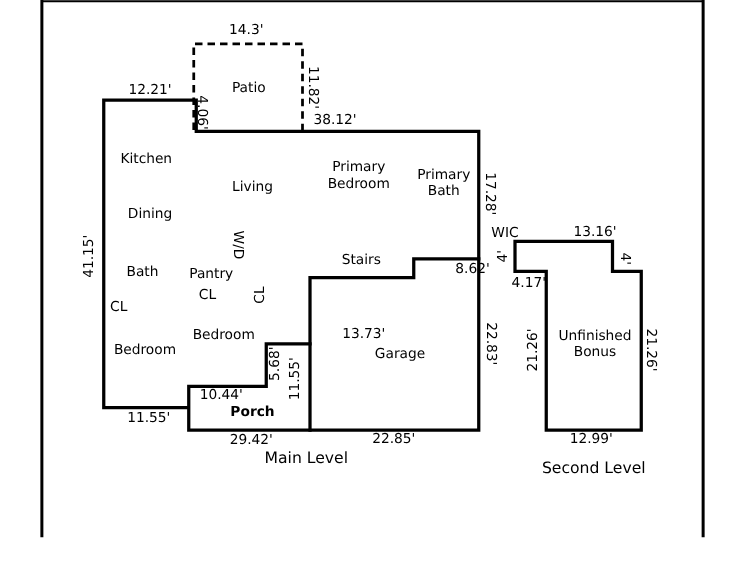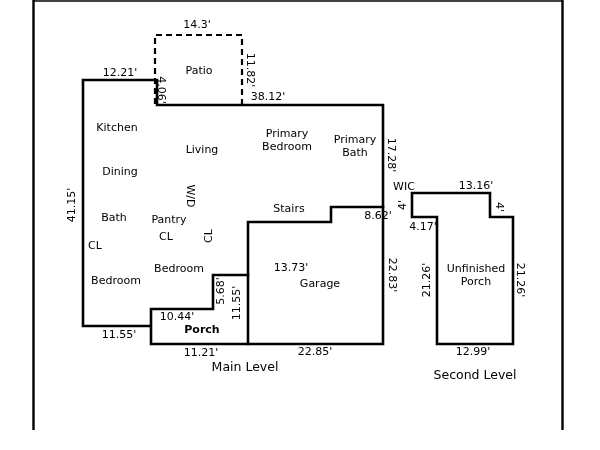"Unfinished" span.label { text: Porch -> Bonus }
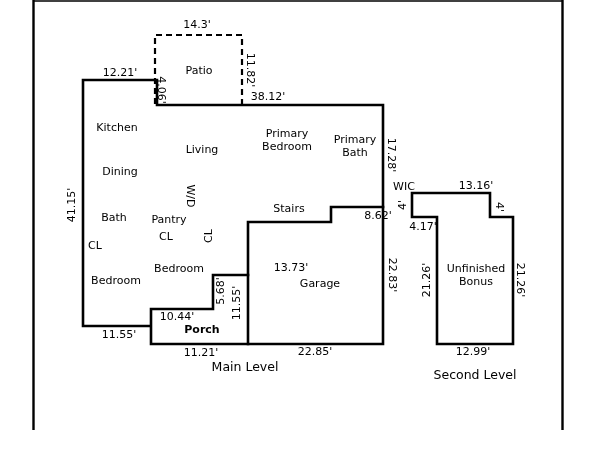"11.21'" span.label { text: 11.21' -> 29.42' }
